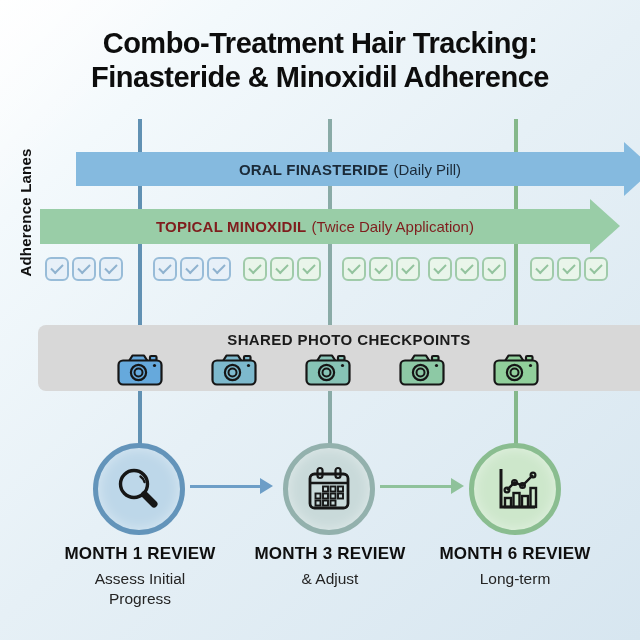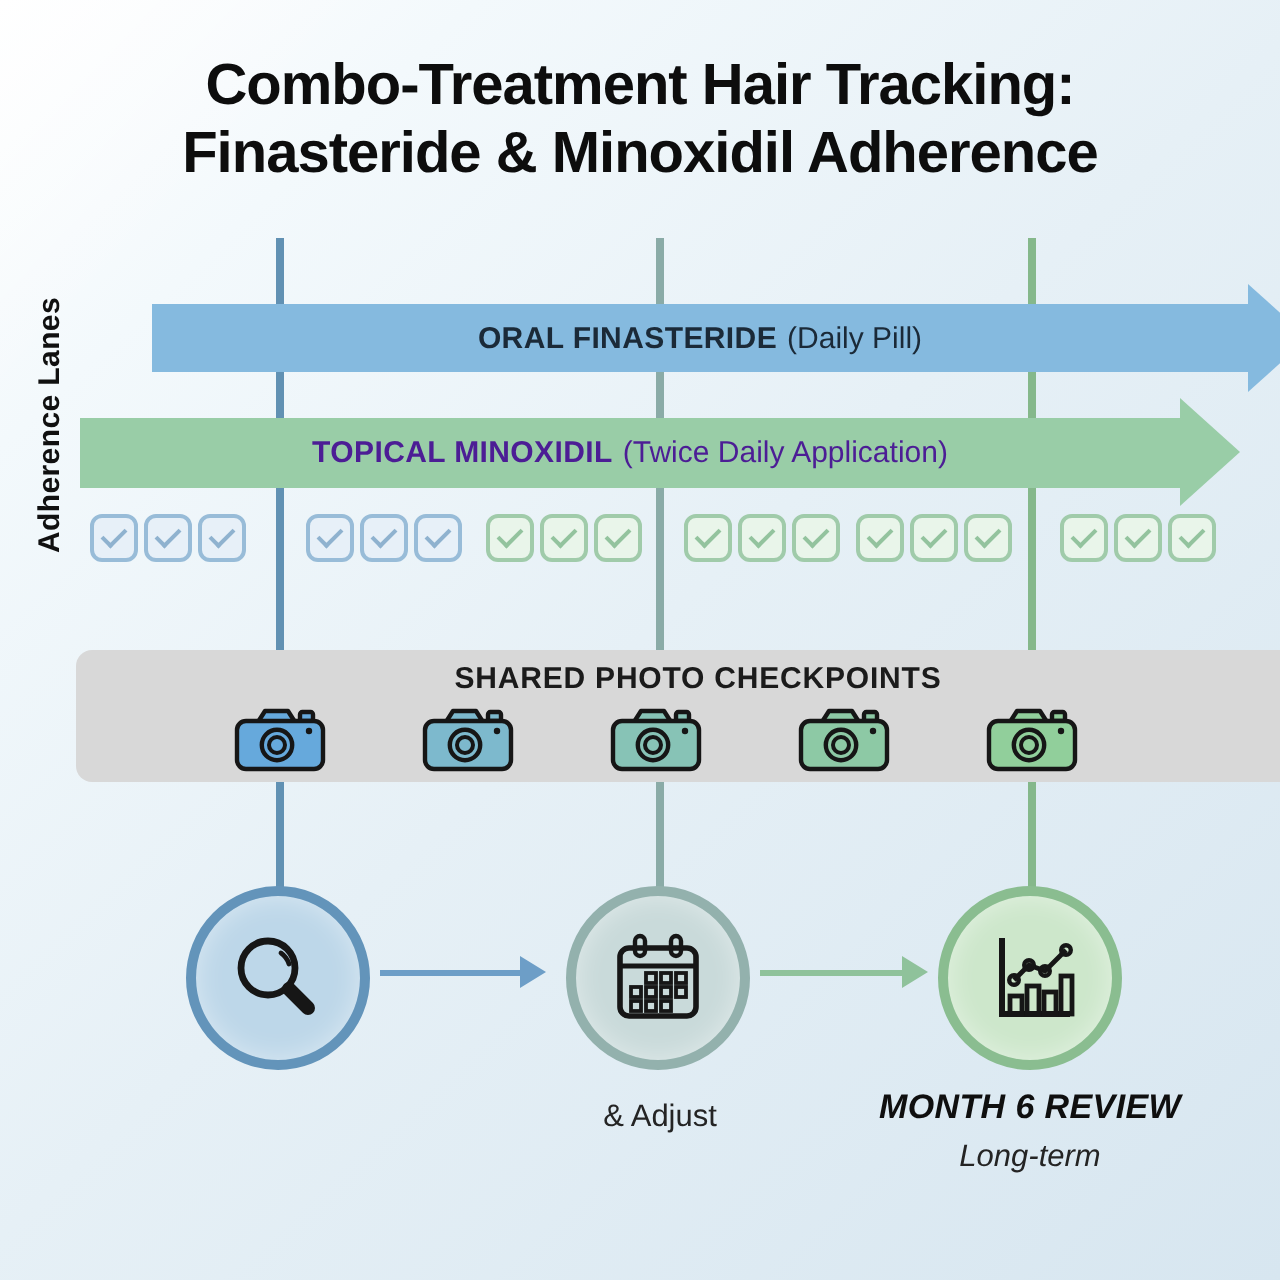"TOPICAL MINOXIDIL (Twice Daily" span.lane-label { color: #4c1d95 -> #7f1d1d }
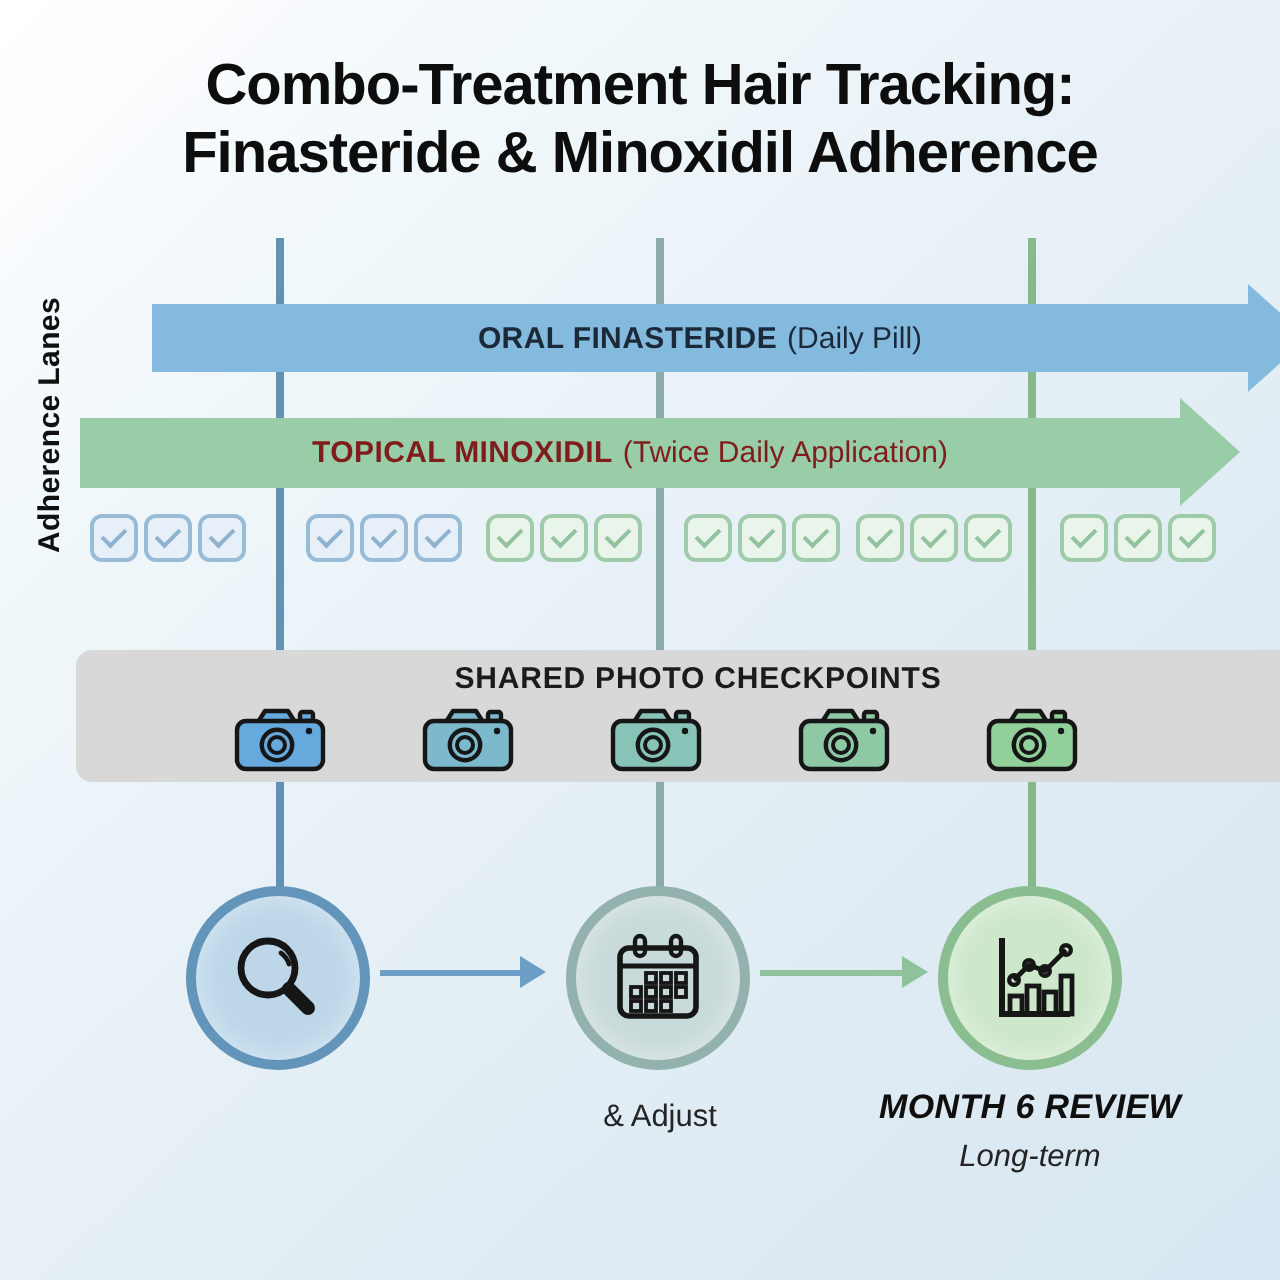"MONTH 1 REVIEW" div.mtext { html: none -> <div> <div>MONTH 1 REVIEW</div> <div> <div>Assess Initial</div> <div>Progress</div> </div> </div> }
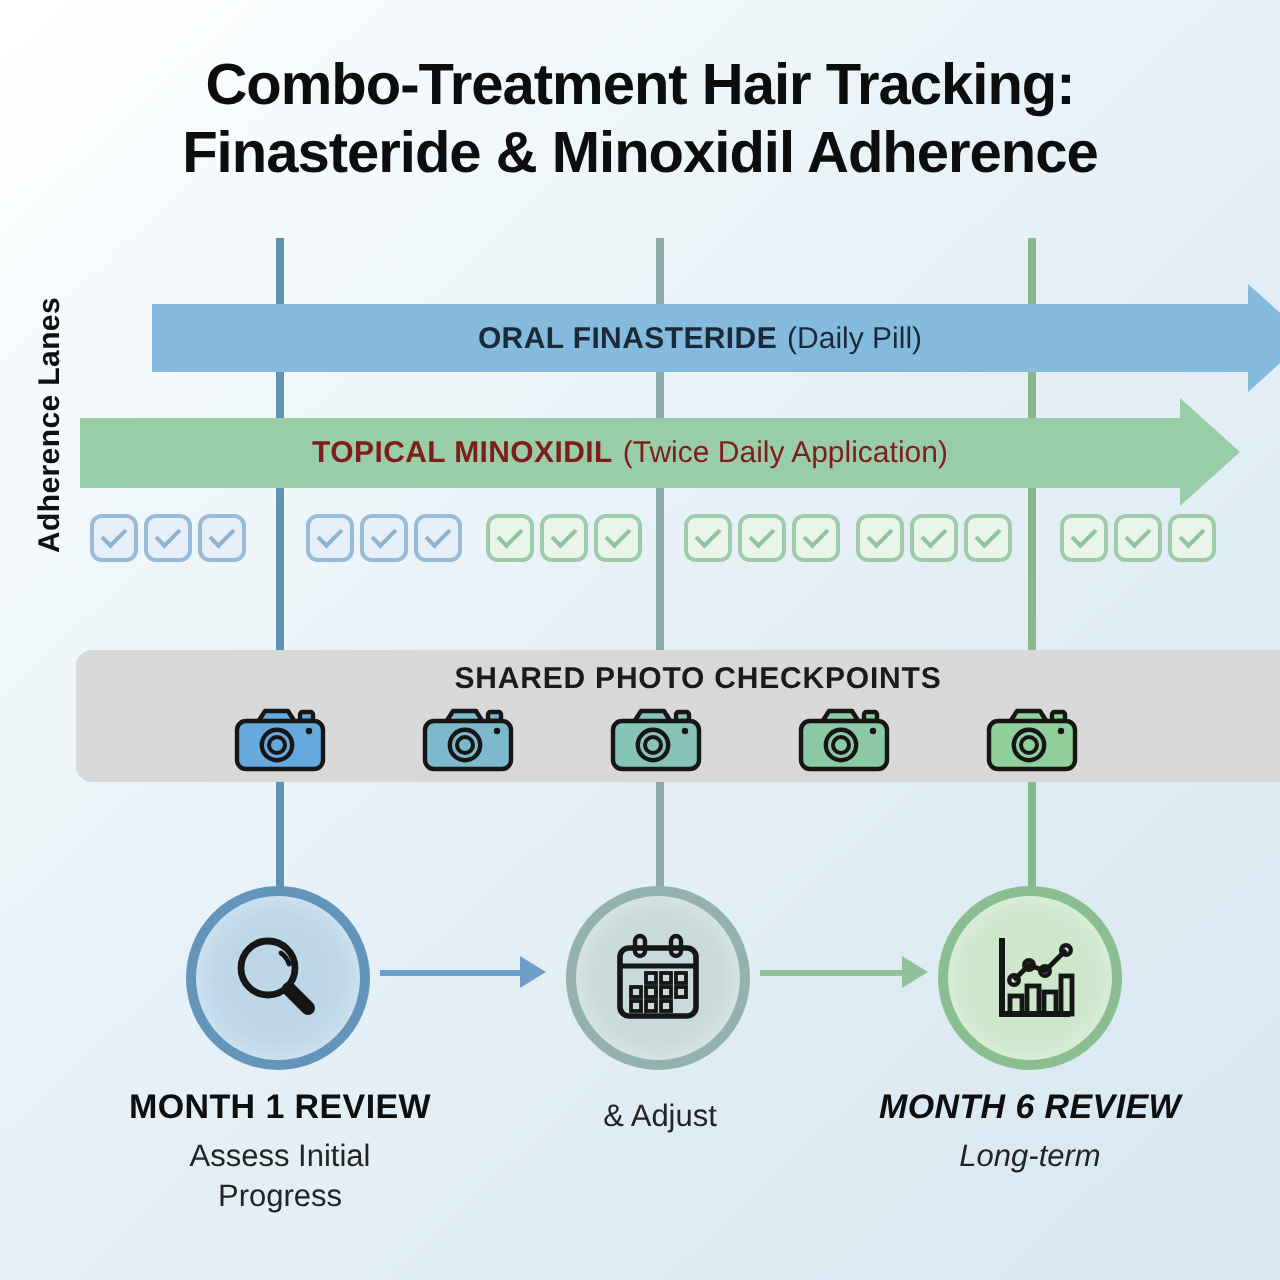"MONTH 3 REVIEW" div.mtitle { html: none -> <div>MONTH 3 REVIEW</div> }
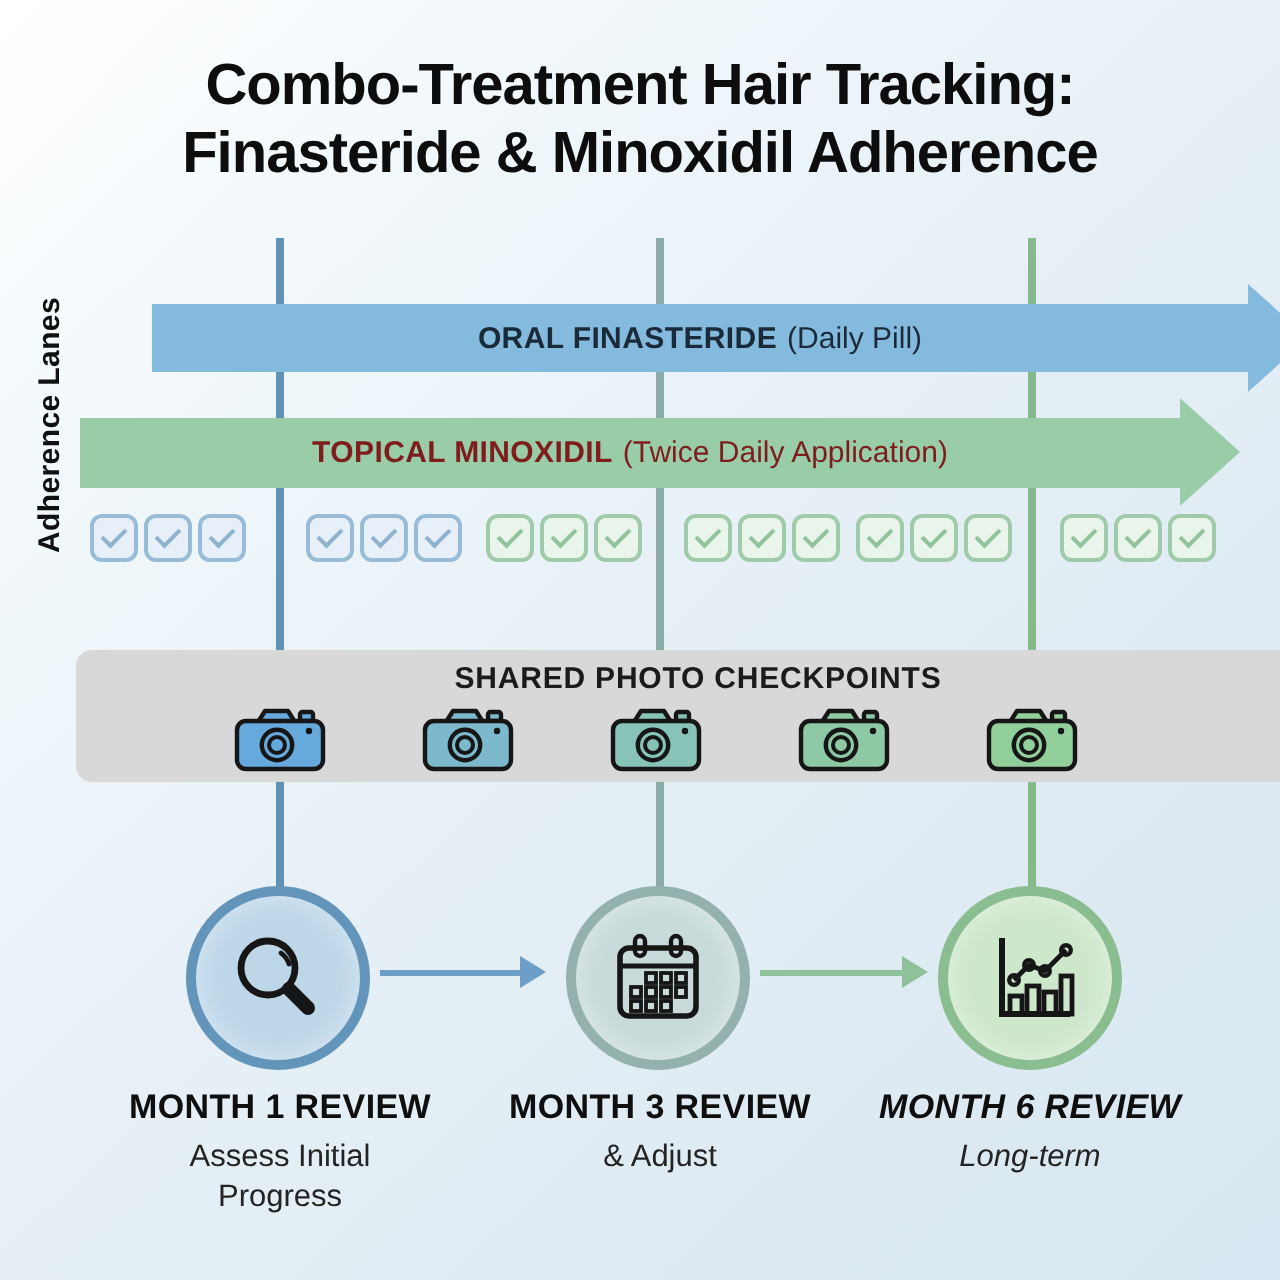"MONTH 6 REVIEW" div.mtext { font-style: italic -> none }
